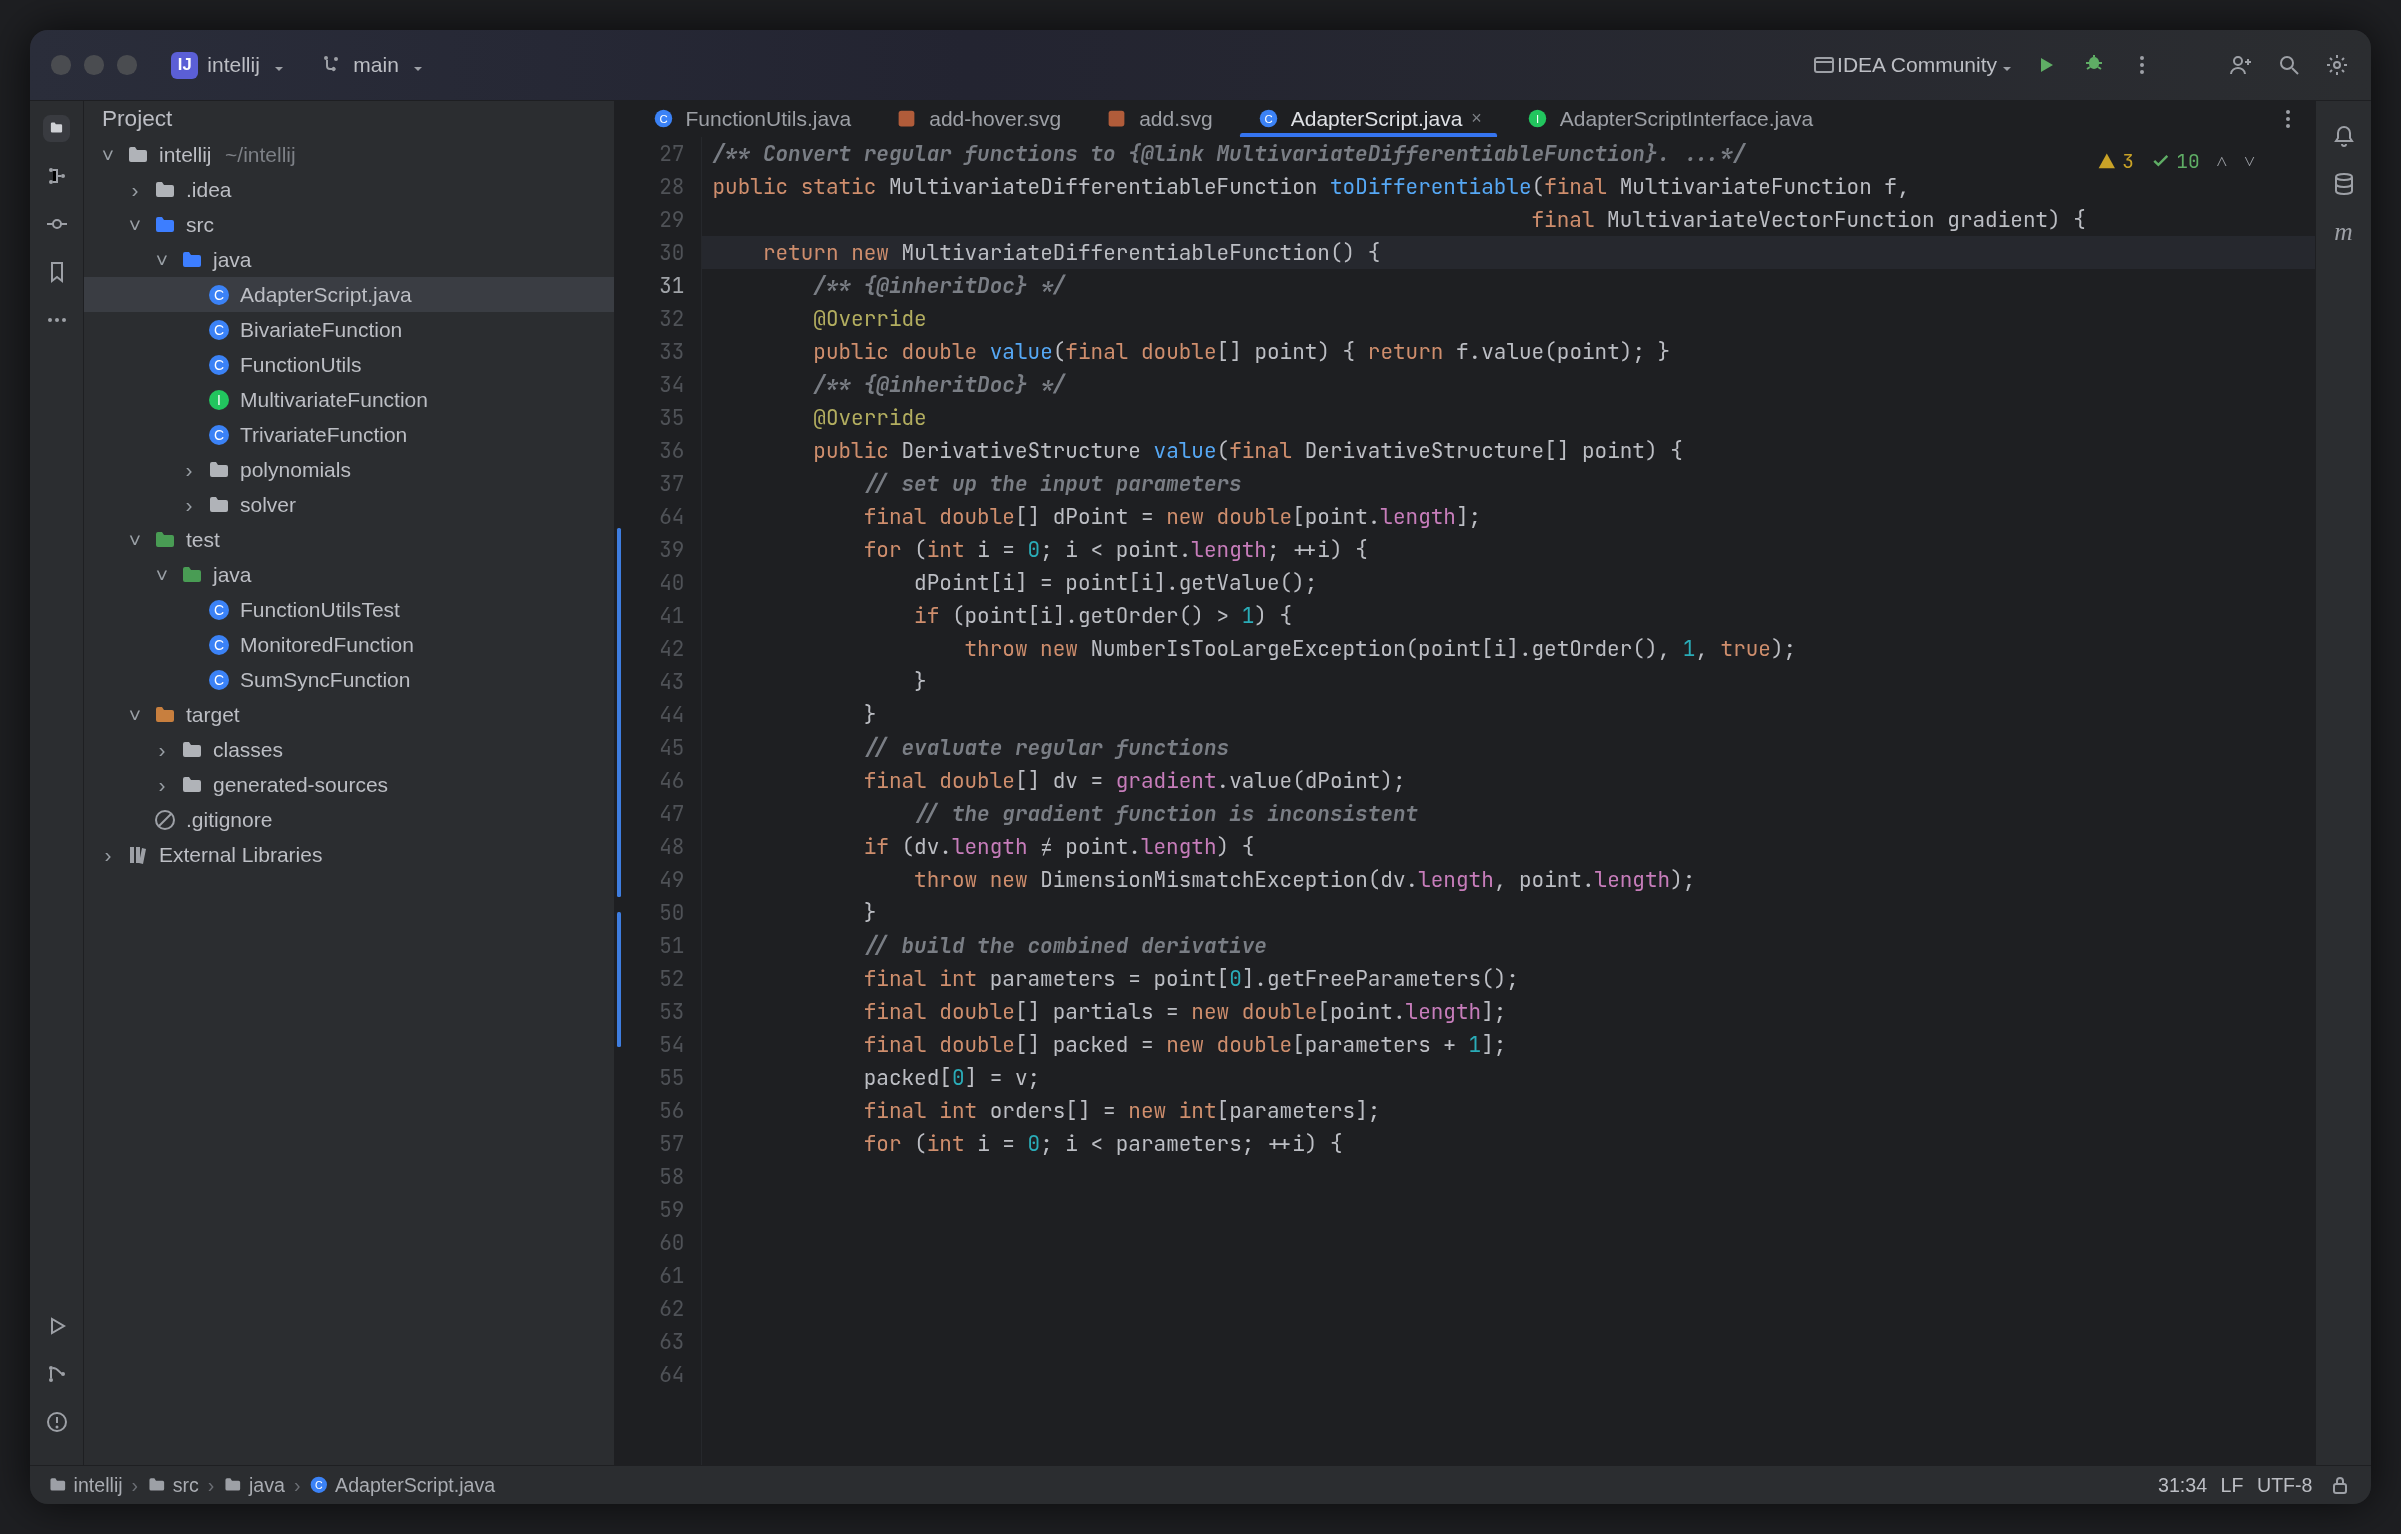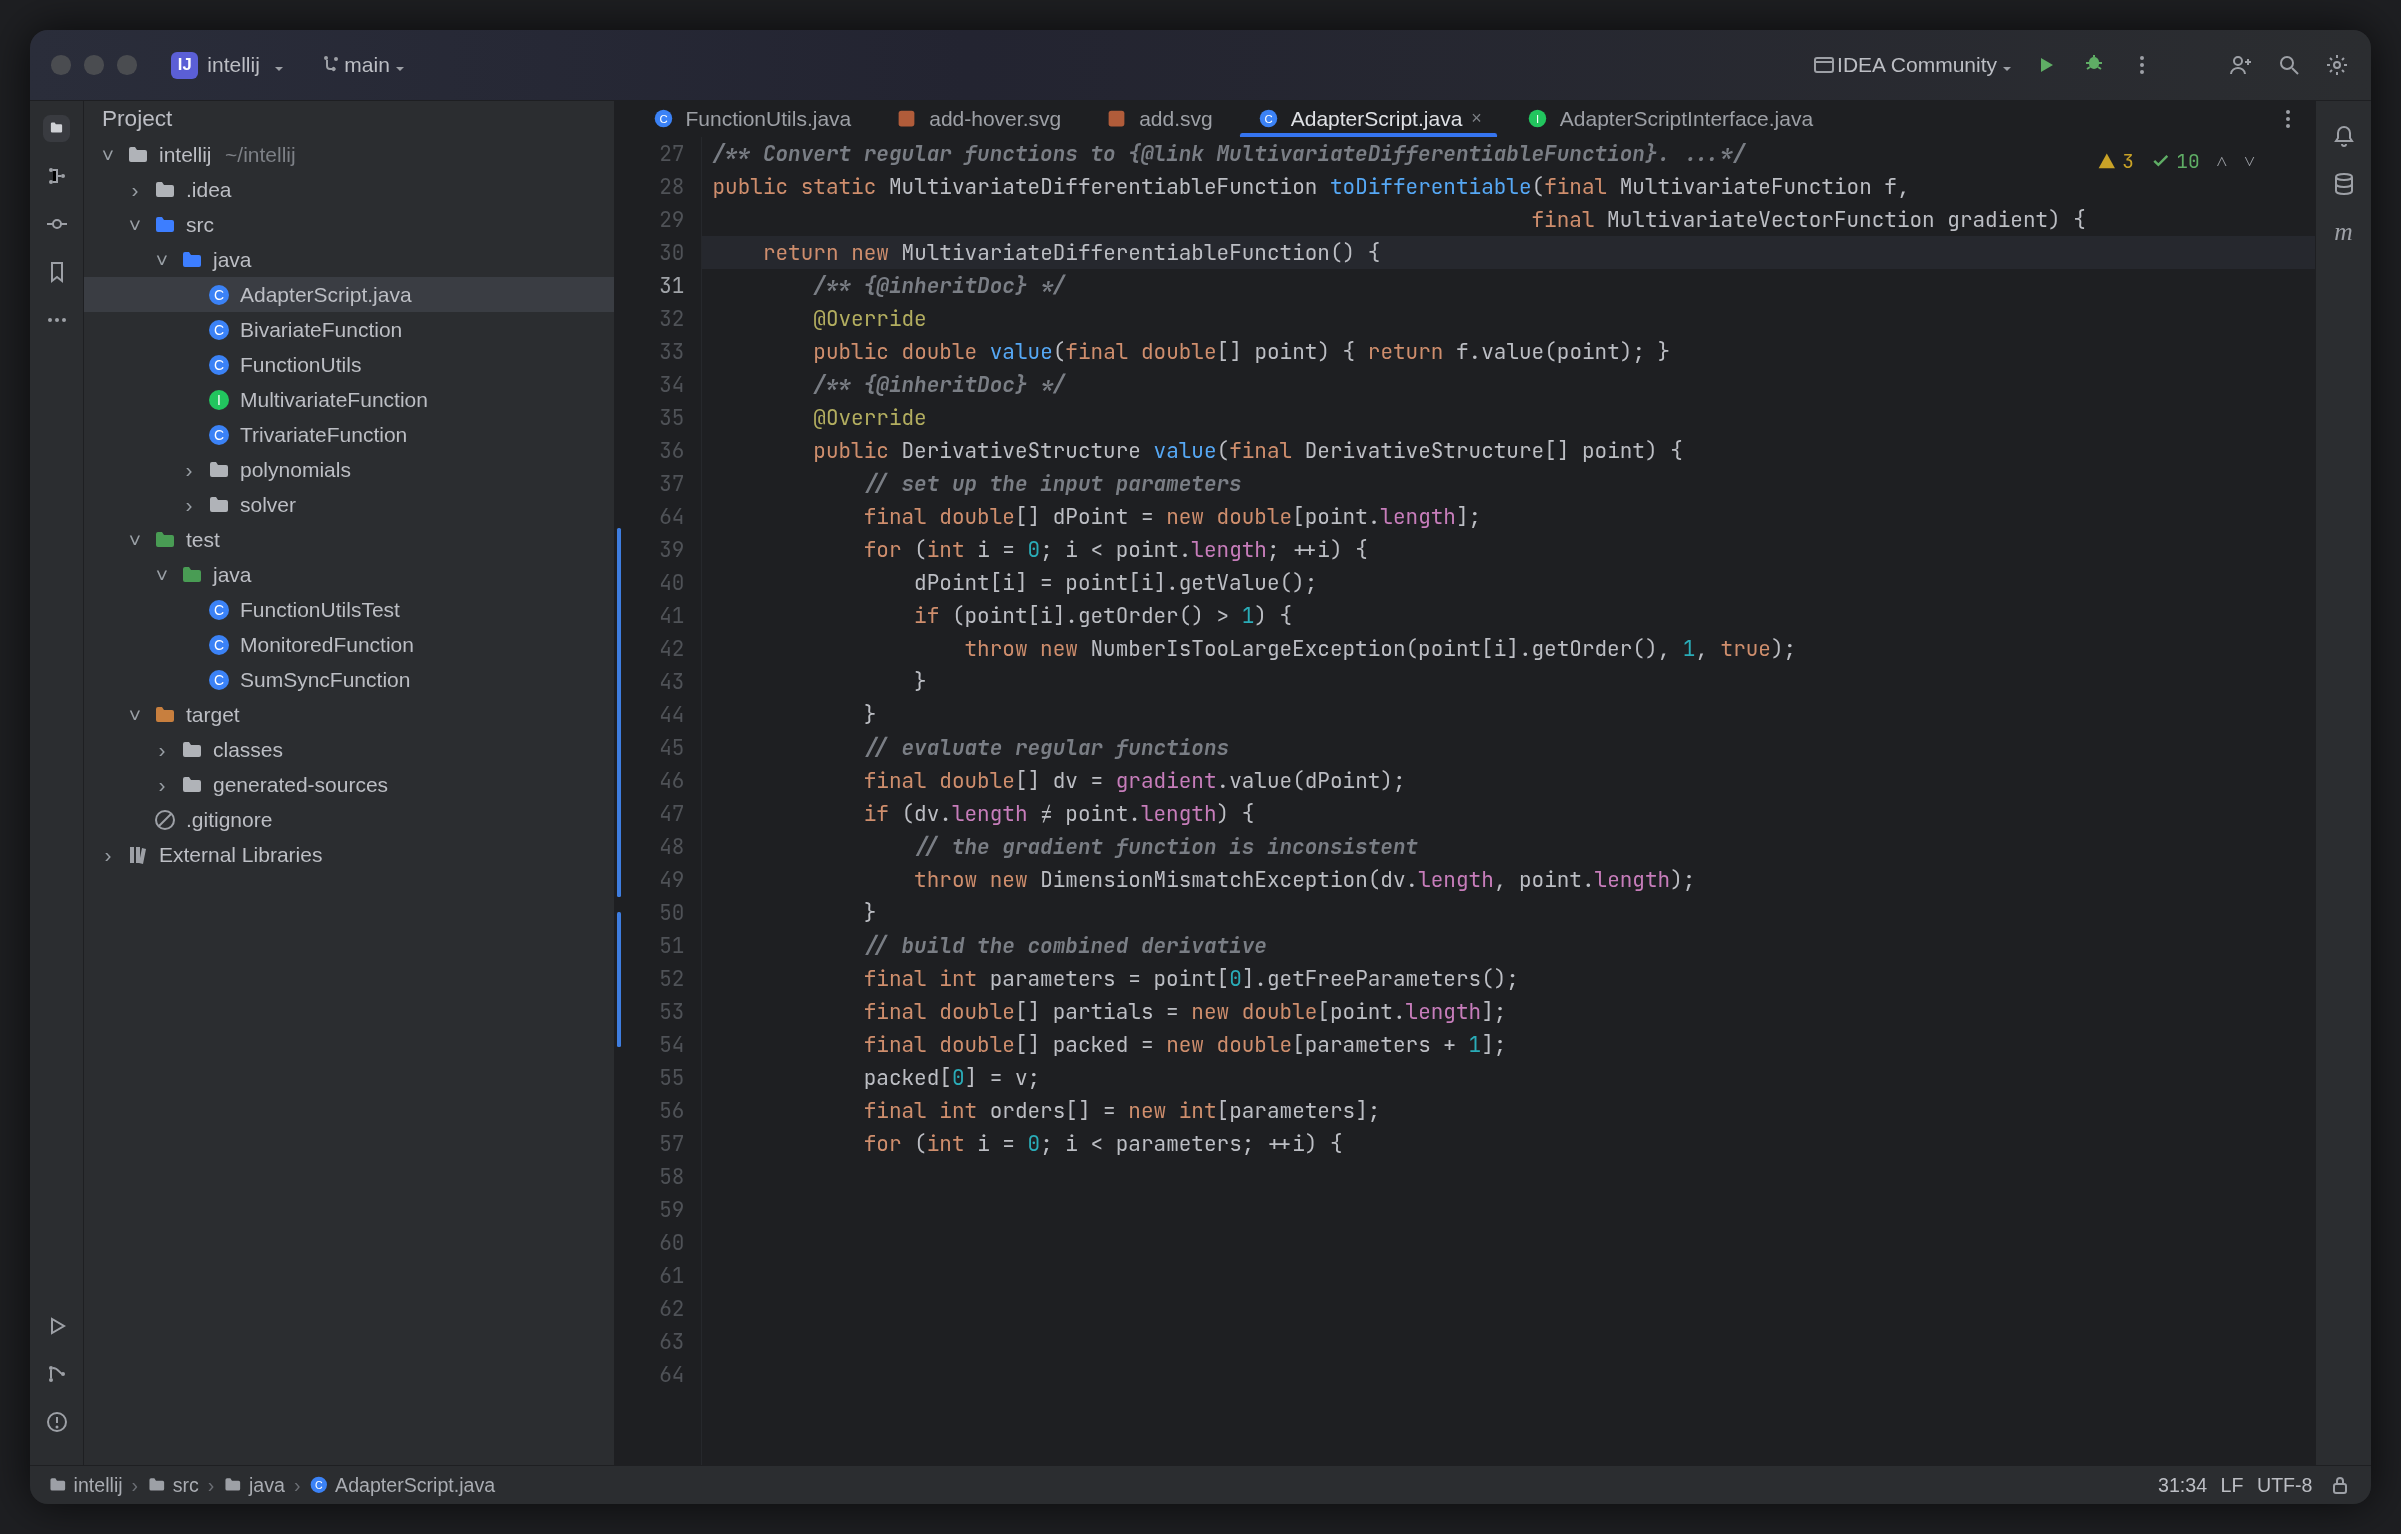"main" .branch { gap: none -> 9px }
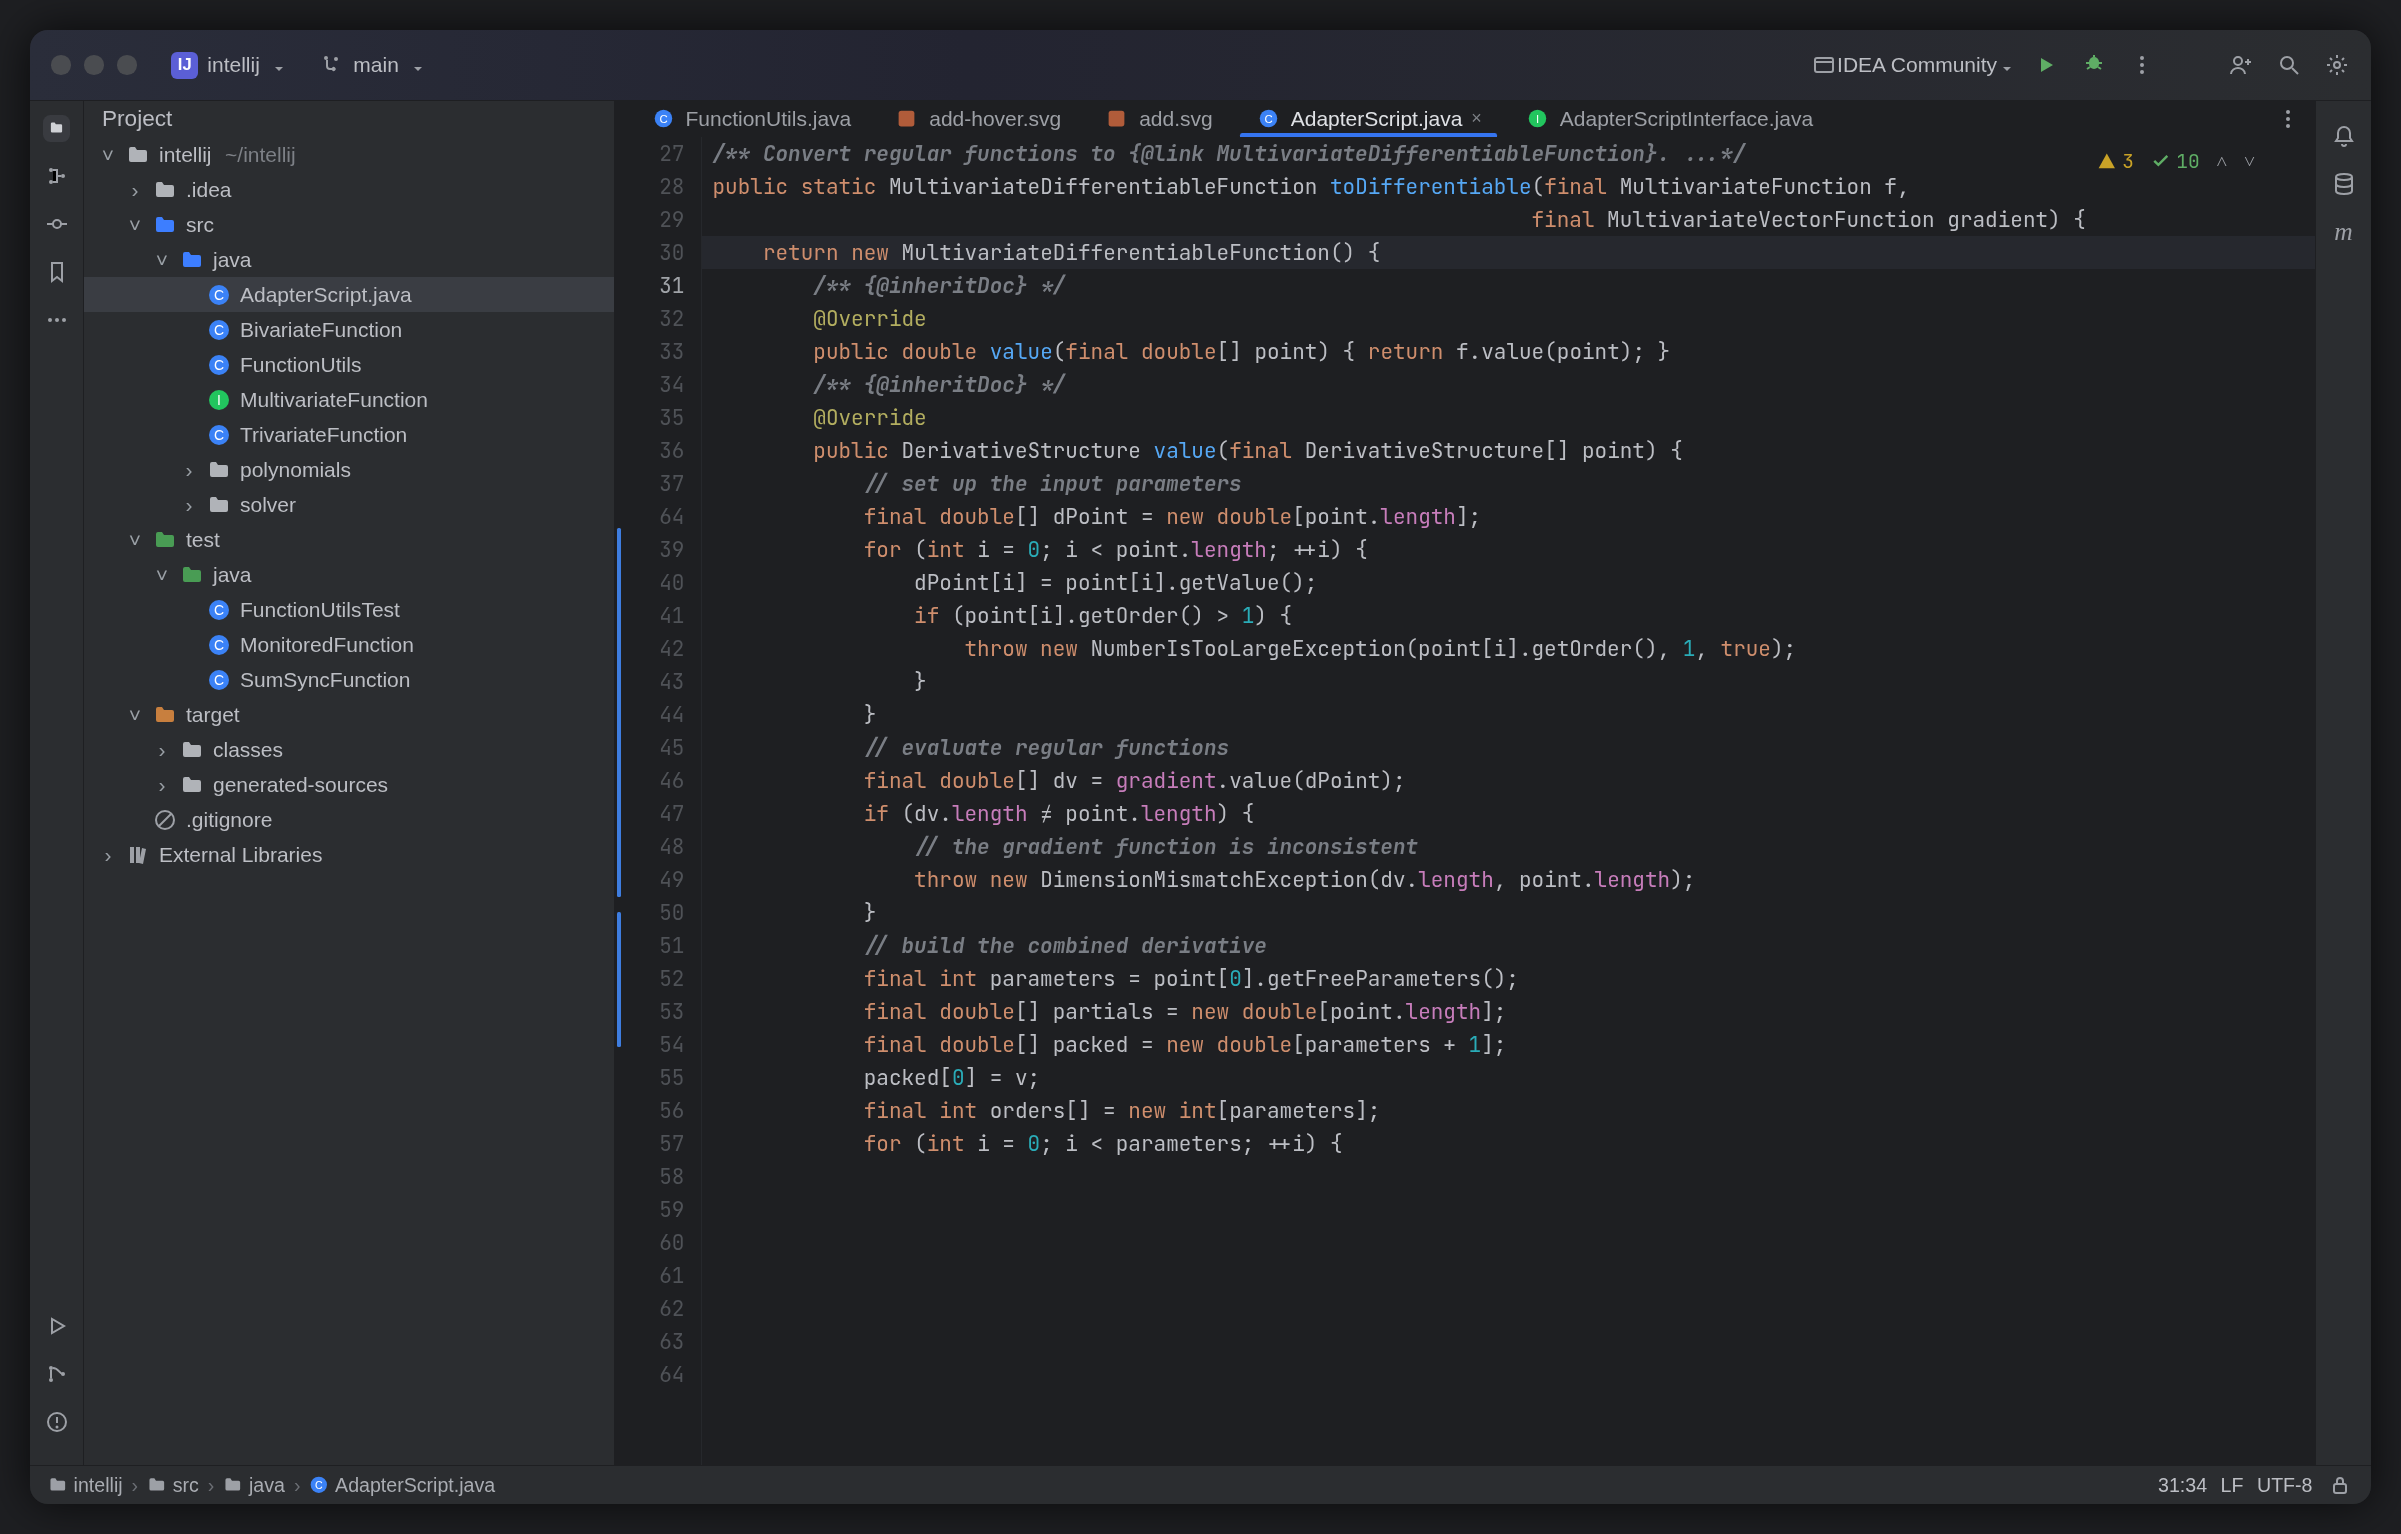"if (dv.length ≠ point.length) {" div.line { order: before "// the gradient function is" -> after "// the gradient function is" }
